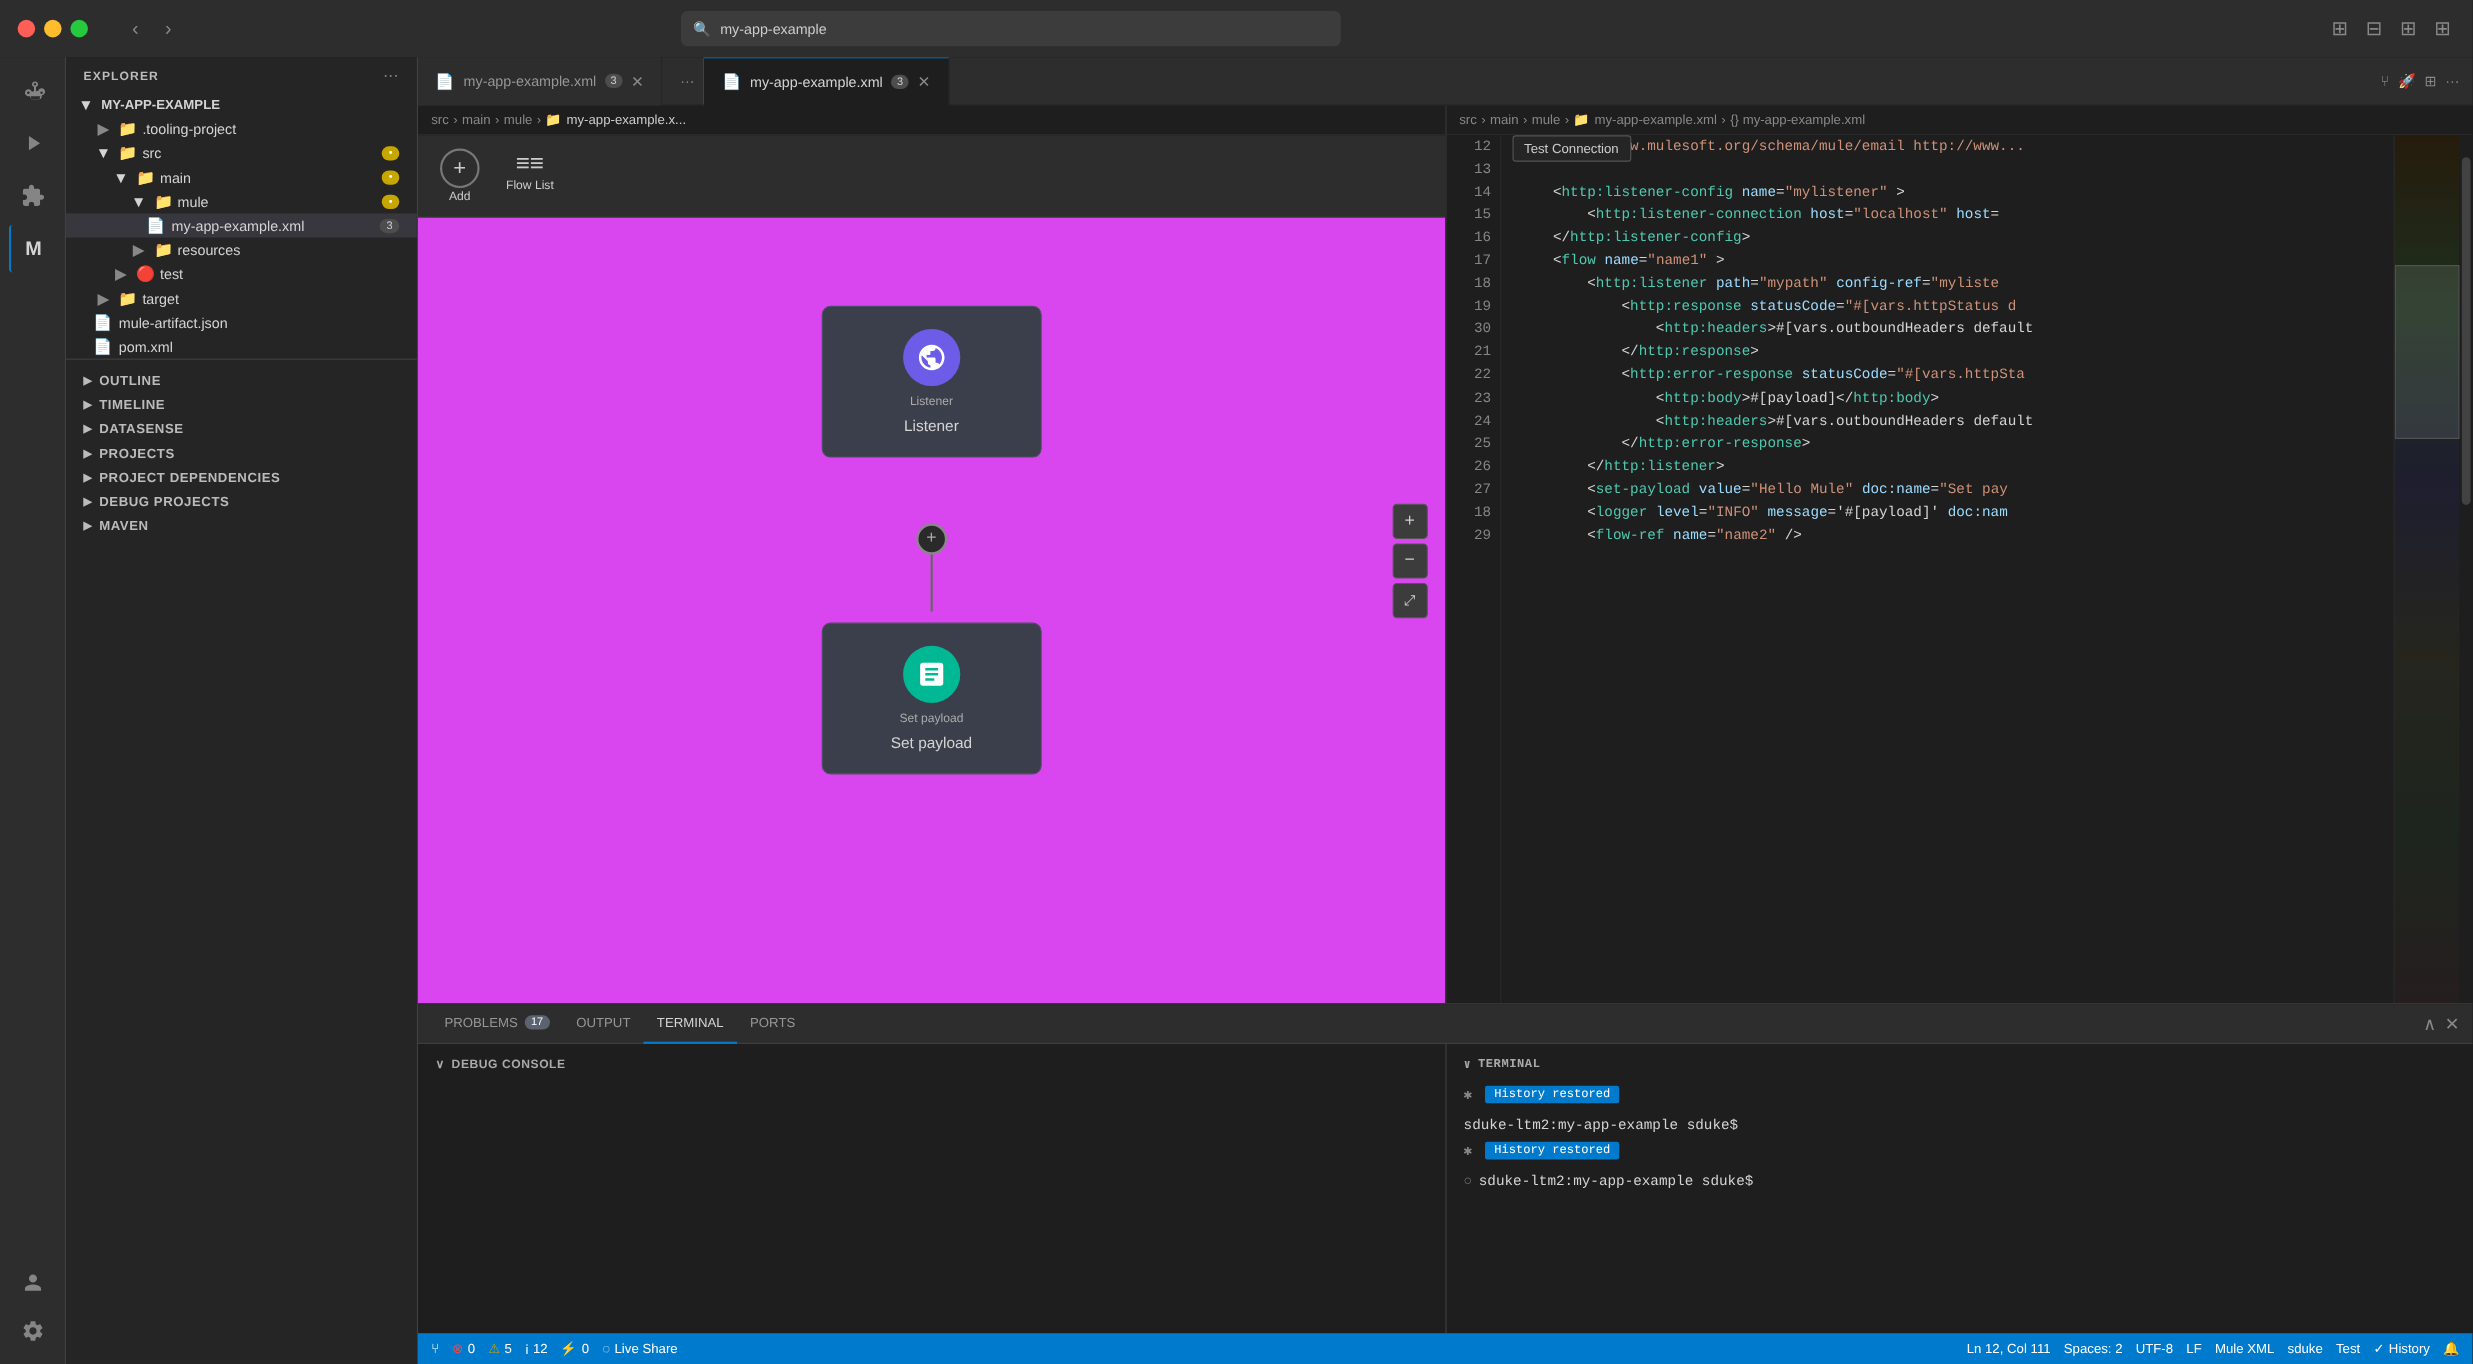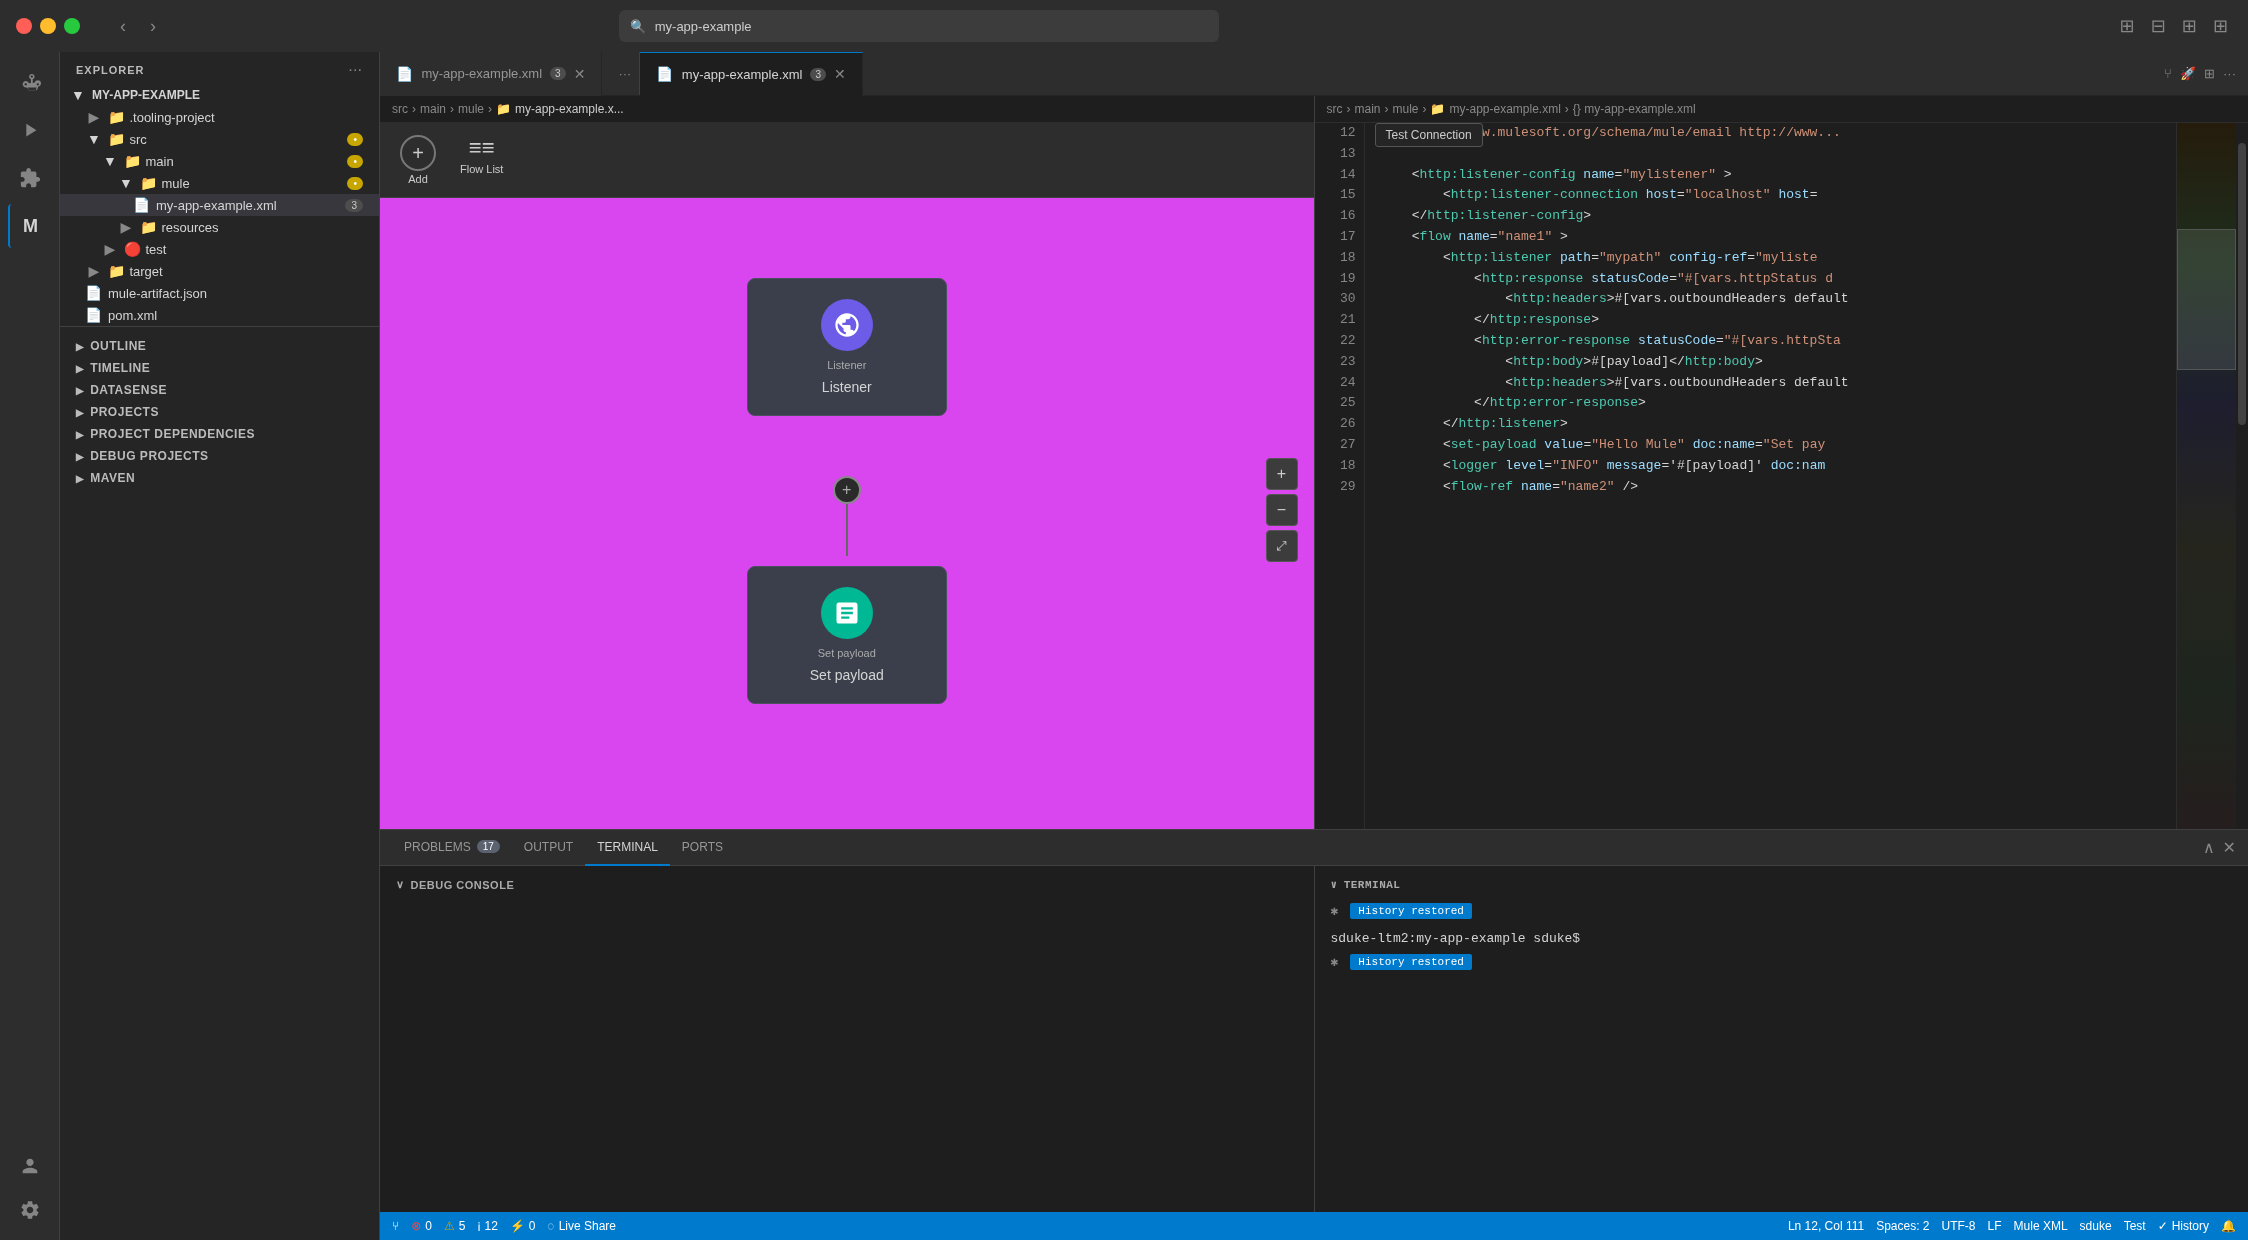"PROBLEMS" .bottom-panel { height: 383px -> 300px }
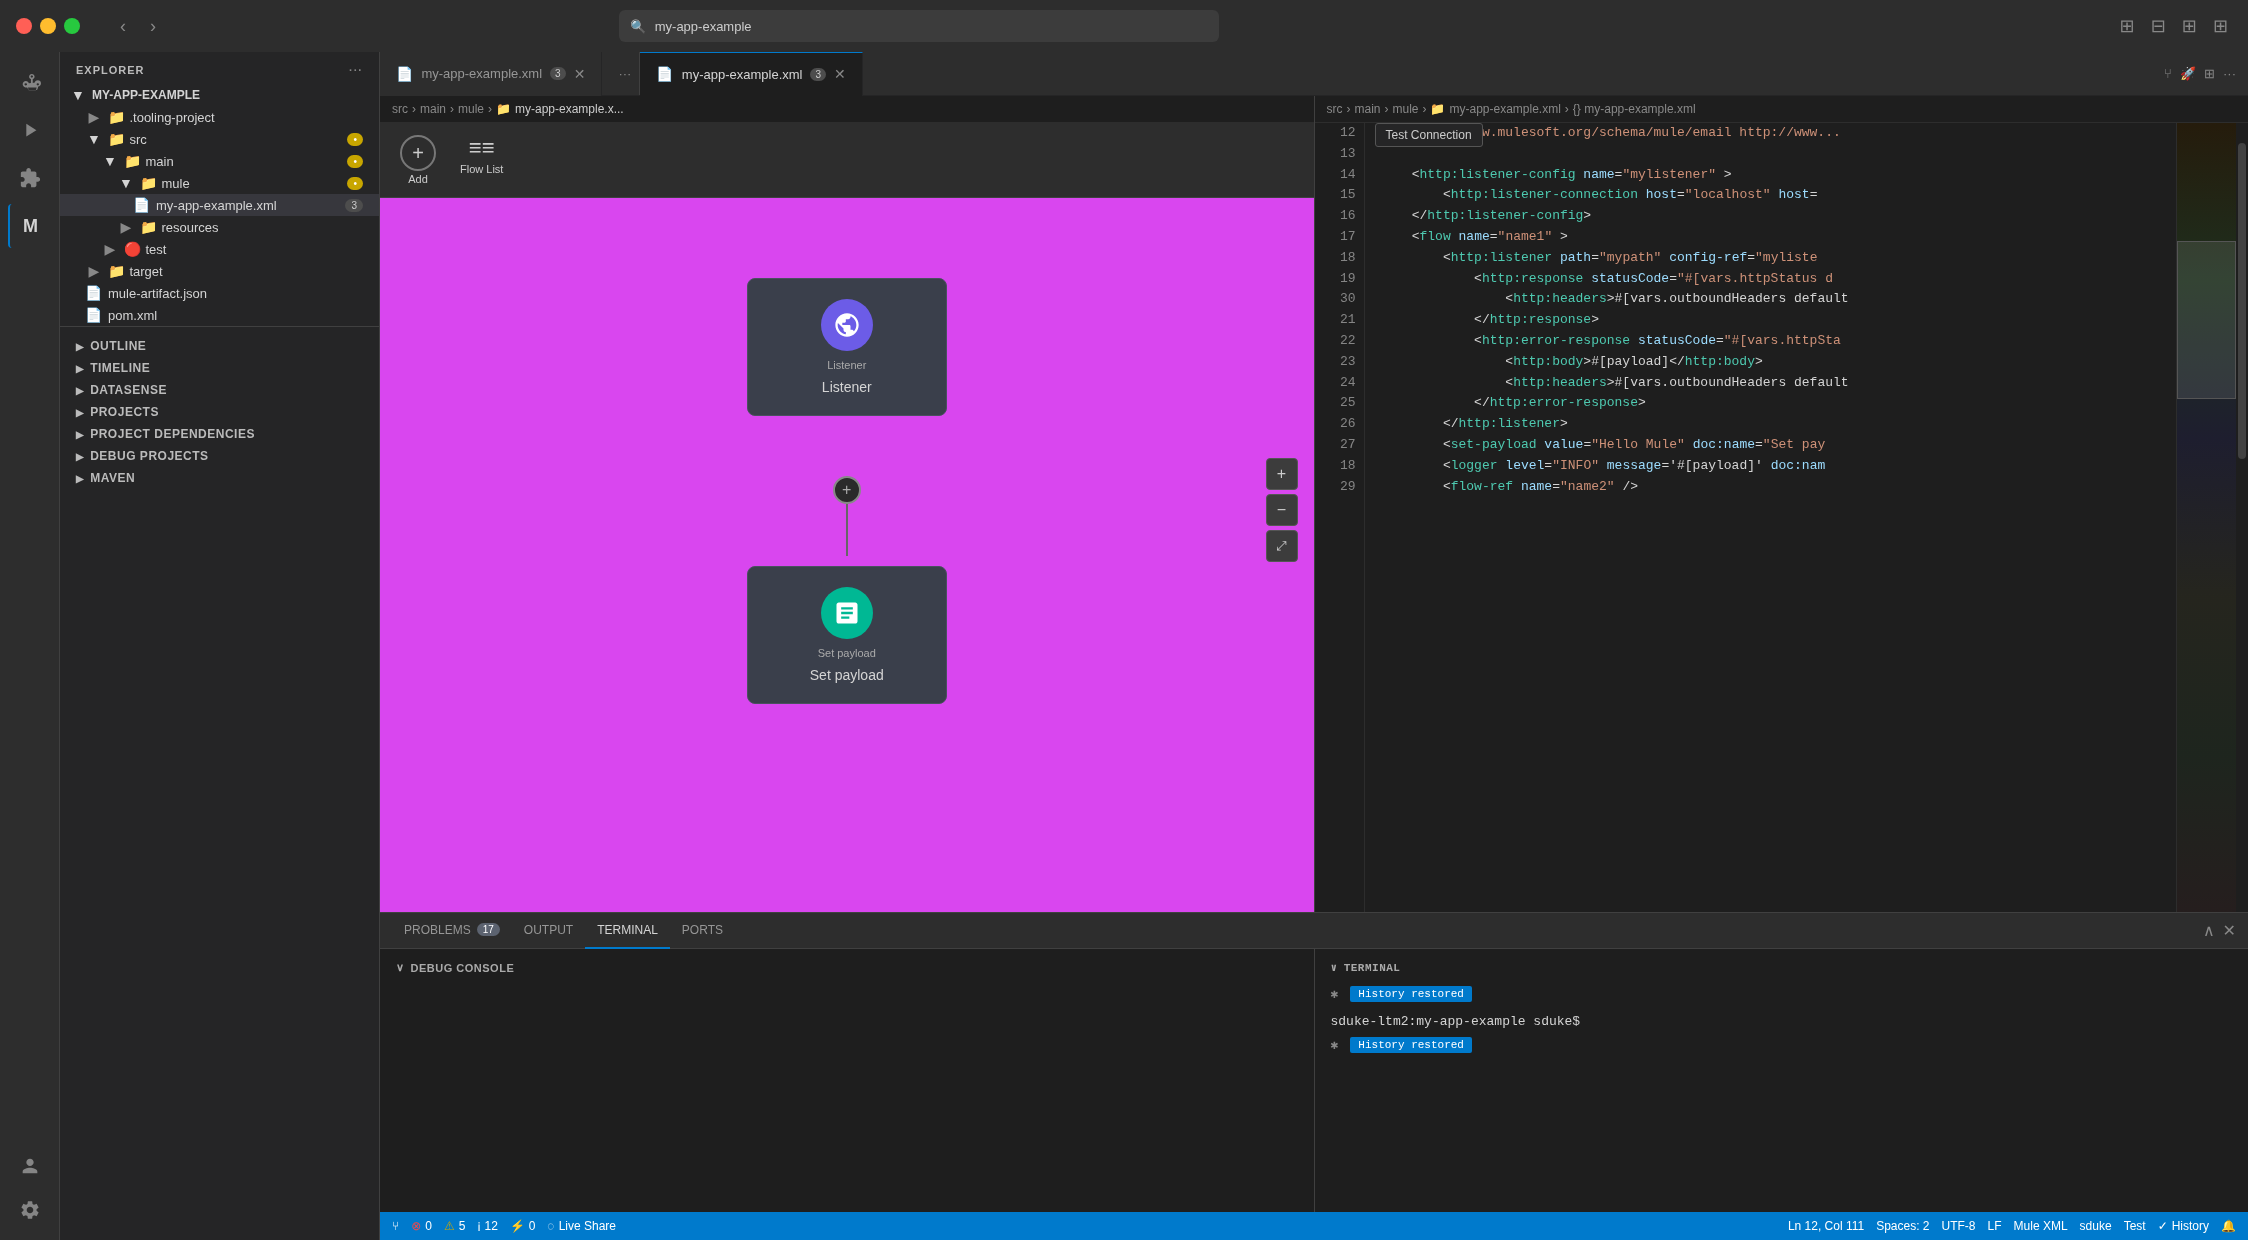"○ sduke-ltm2:my-app-example sduke$" div.terminal-prompt { html: none -> <div> <span>○</span>sduke-ltm2:my-app-example sduke$ </div> }
